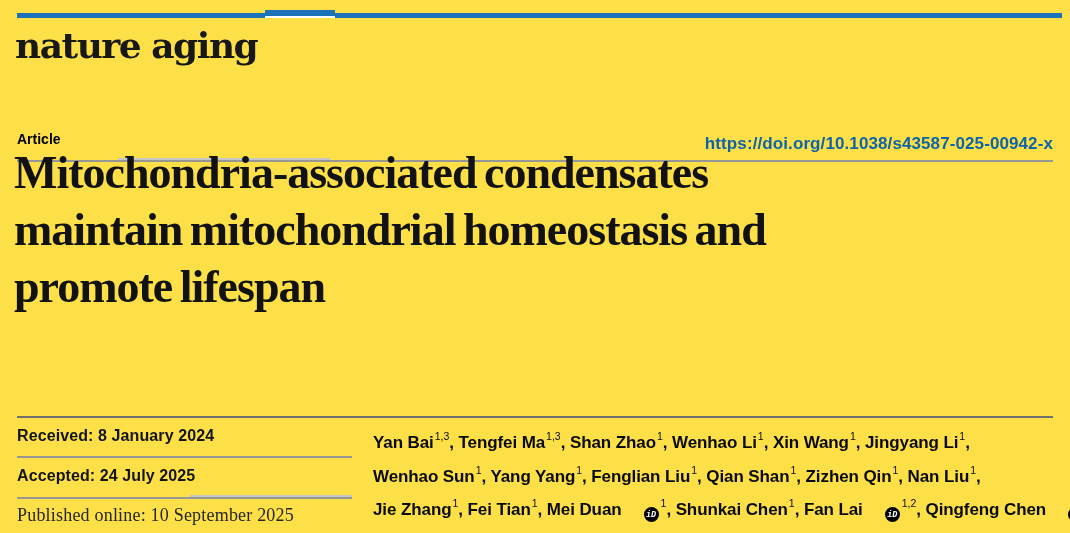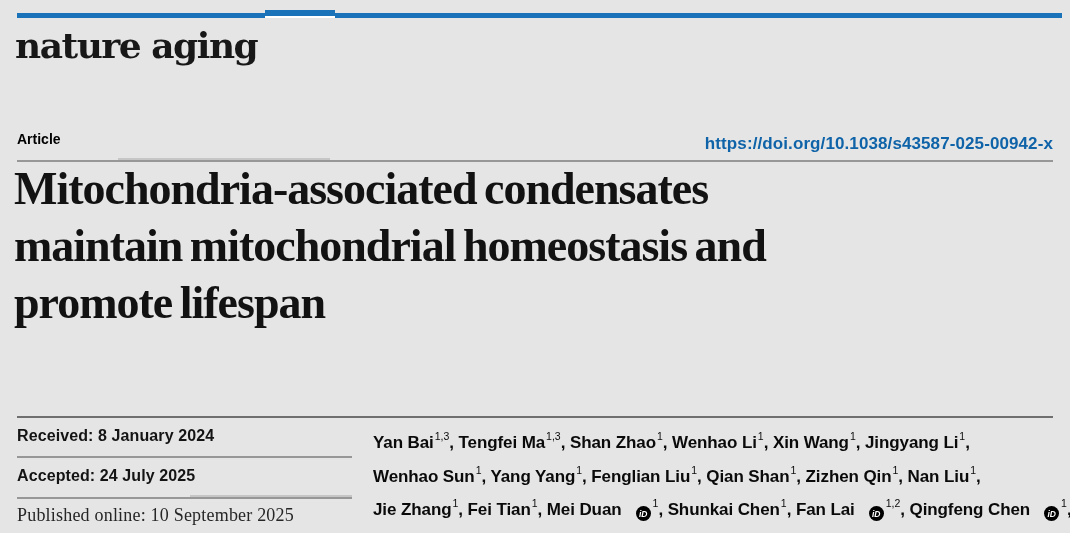"nature aging" .page { background: #e5e5e5 -> #fde047 }
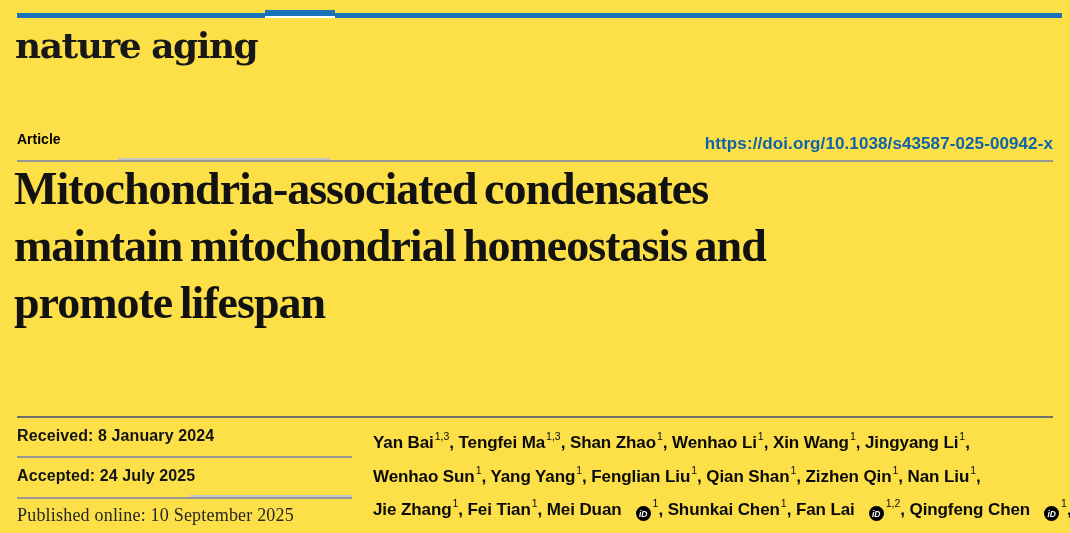"Mitochondria-associated condensates" .title { top: 160px -> 144px }
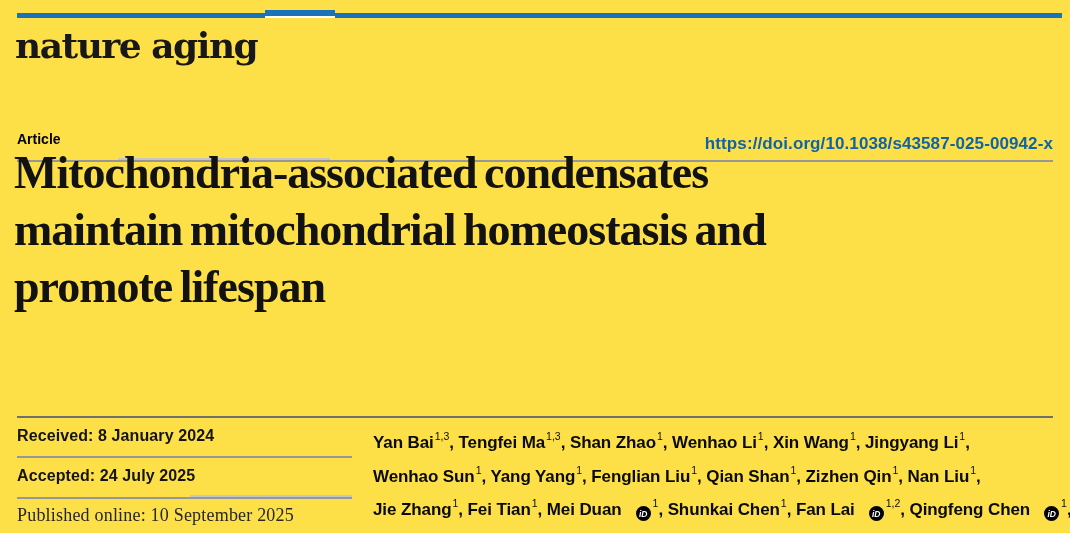"iD" .orcid { font-family: none -> Liberation Mono, monospace; margin-left: 14px -> 22px }
